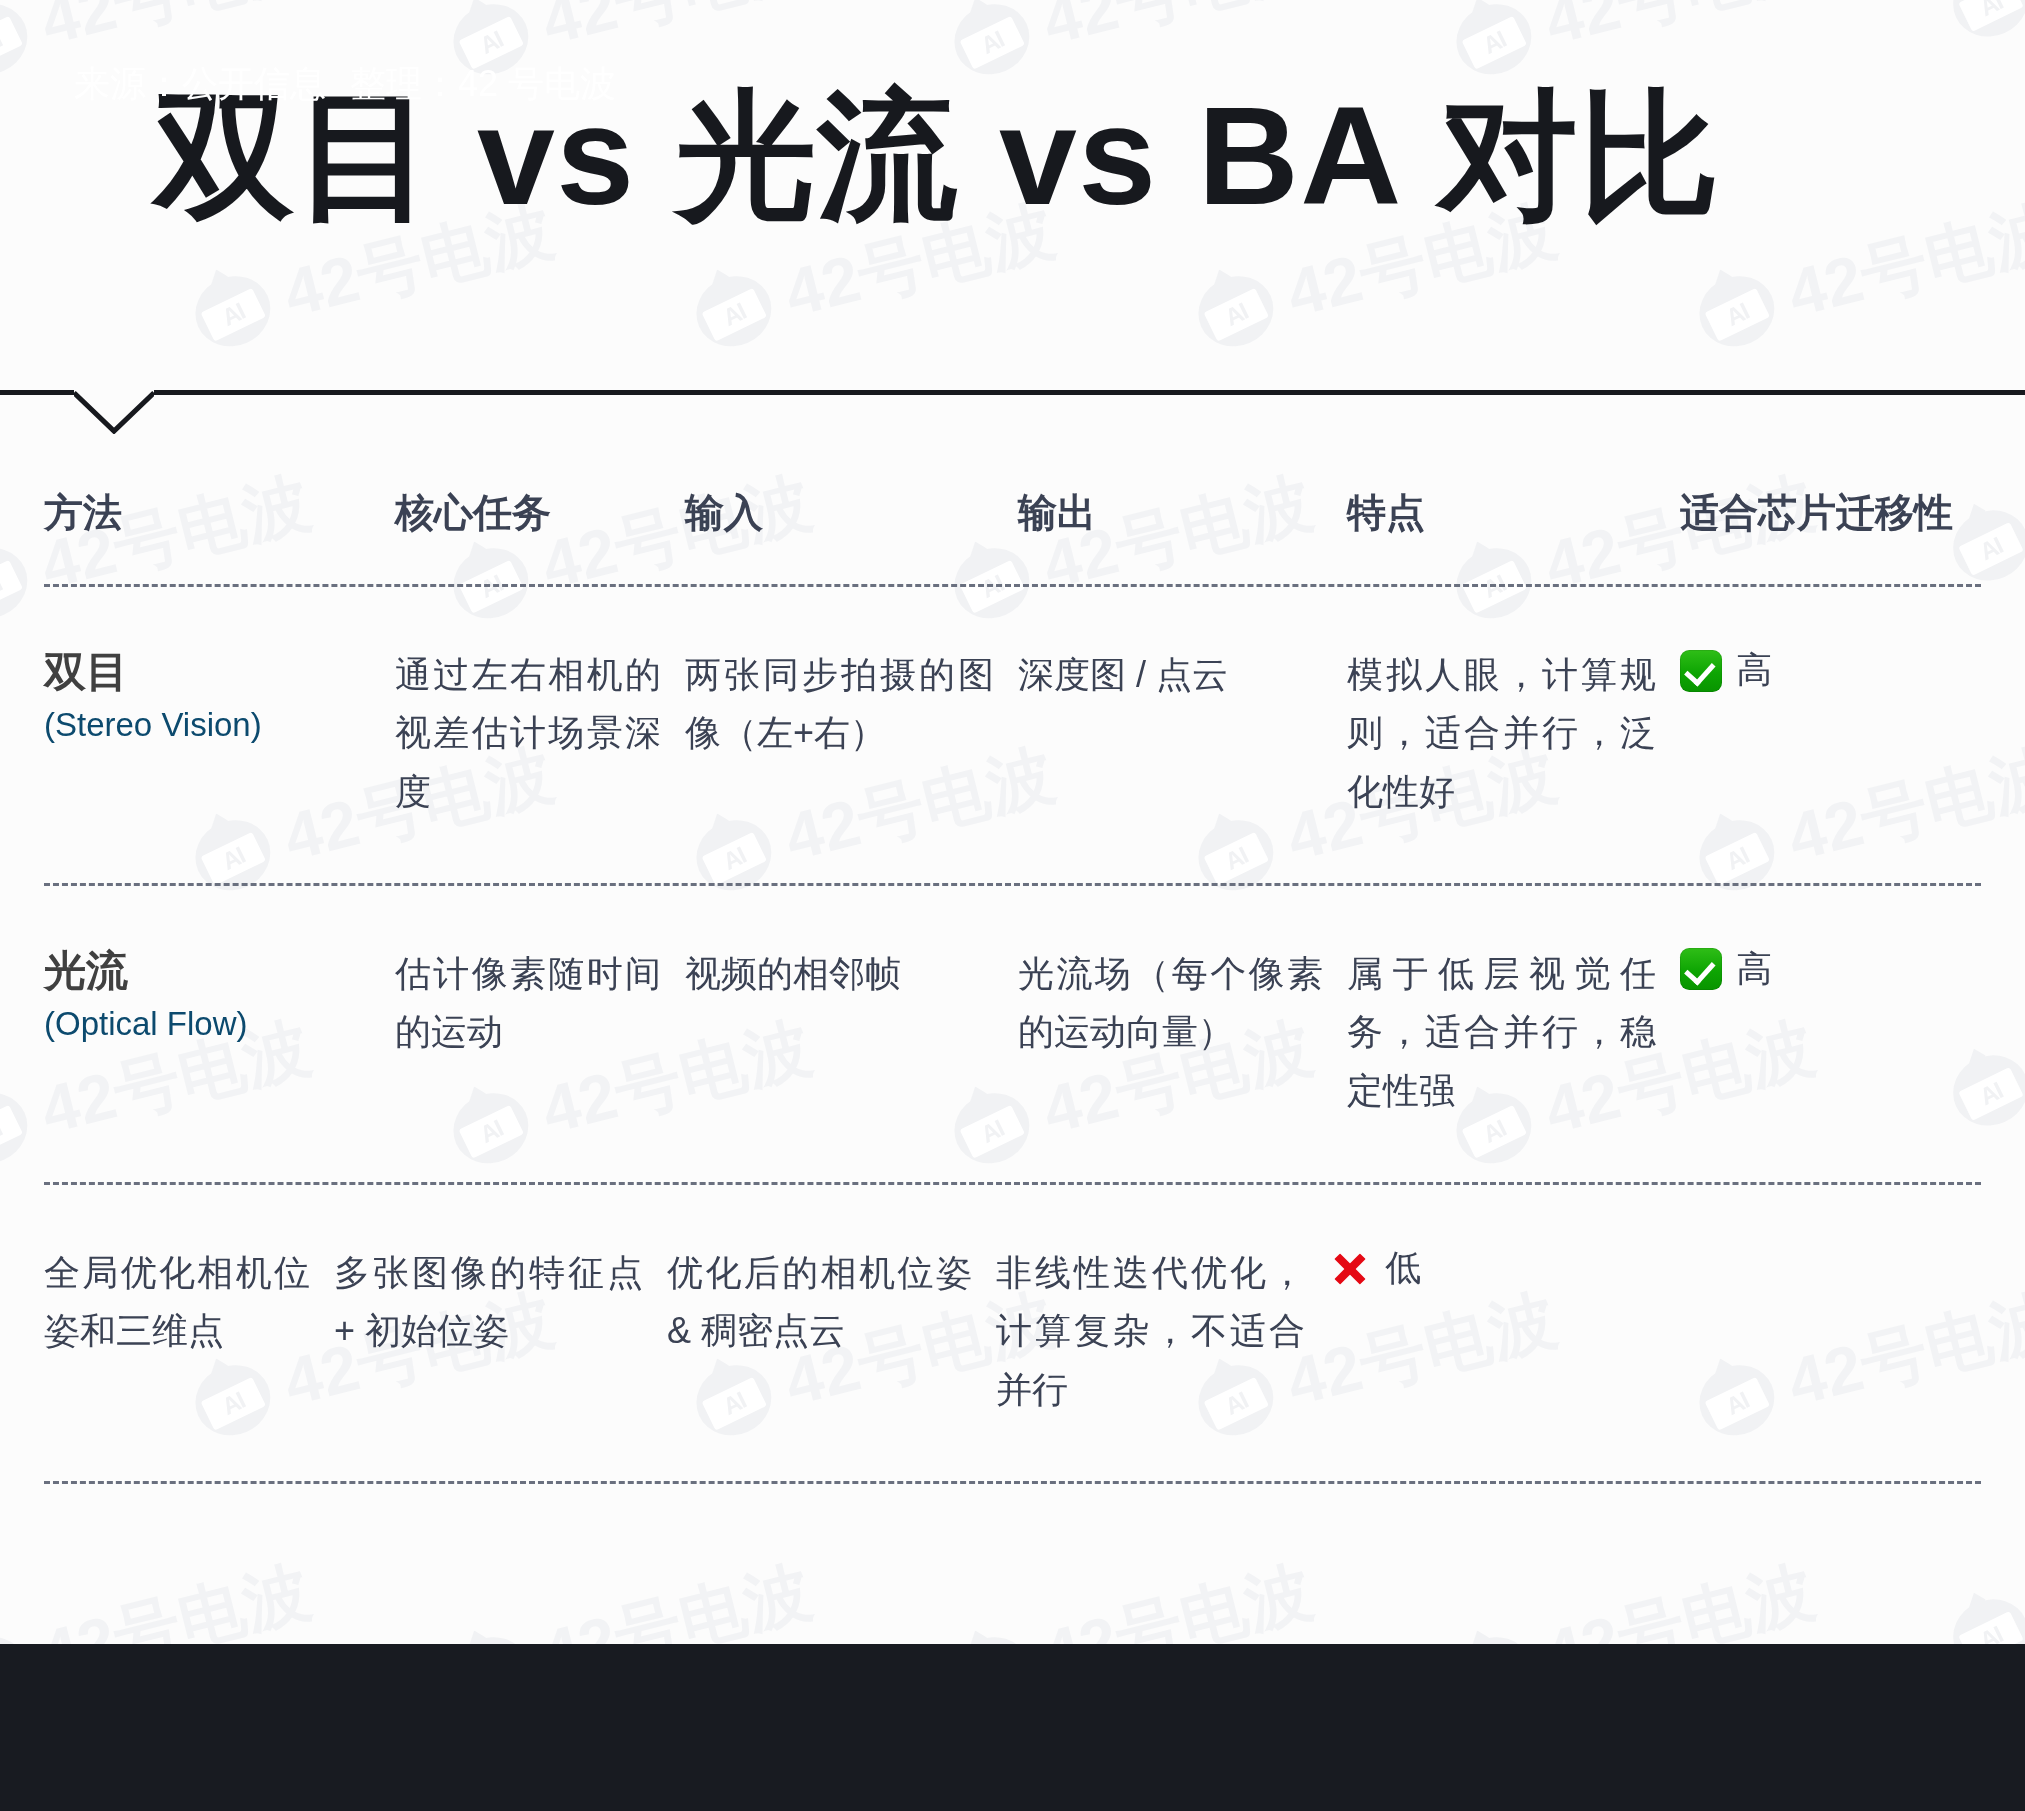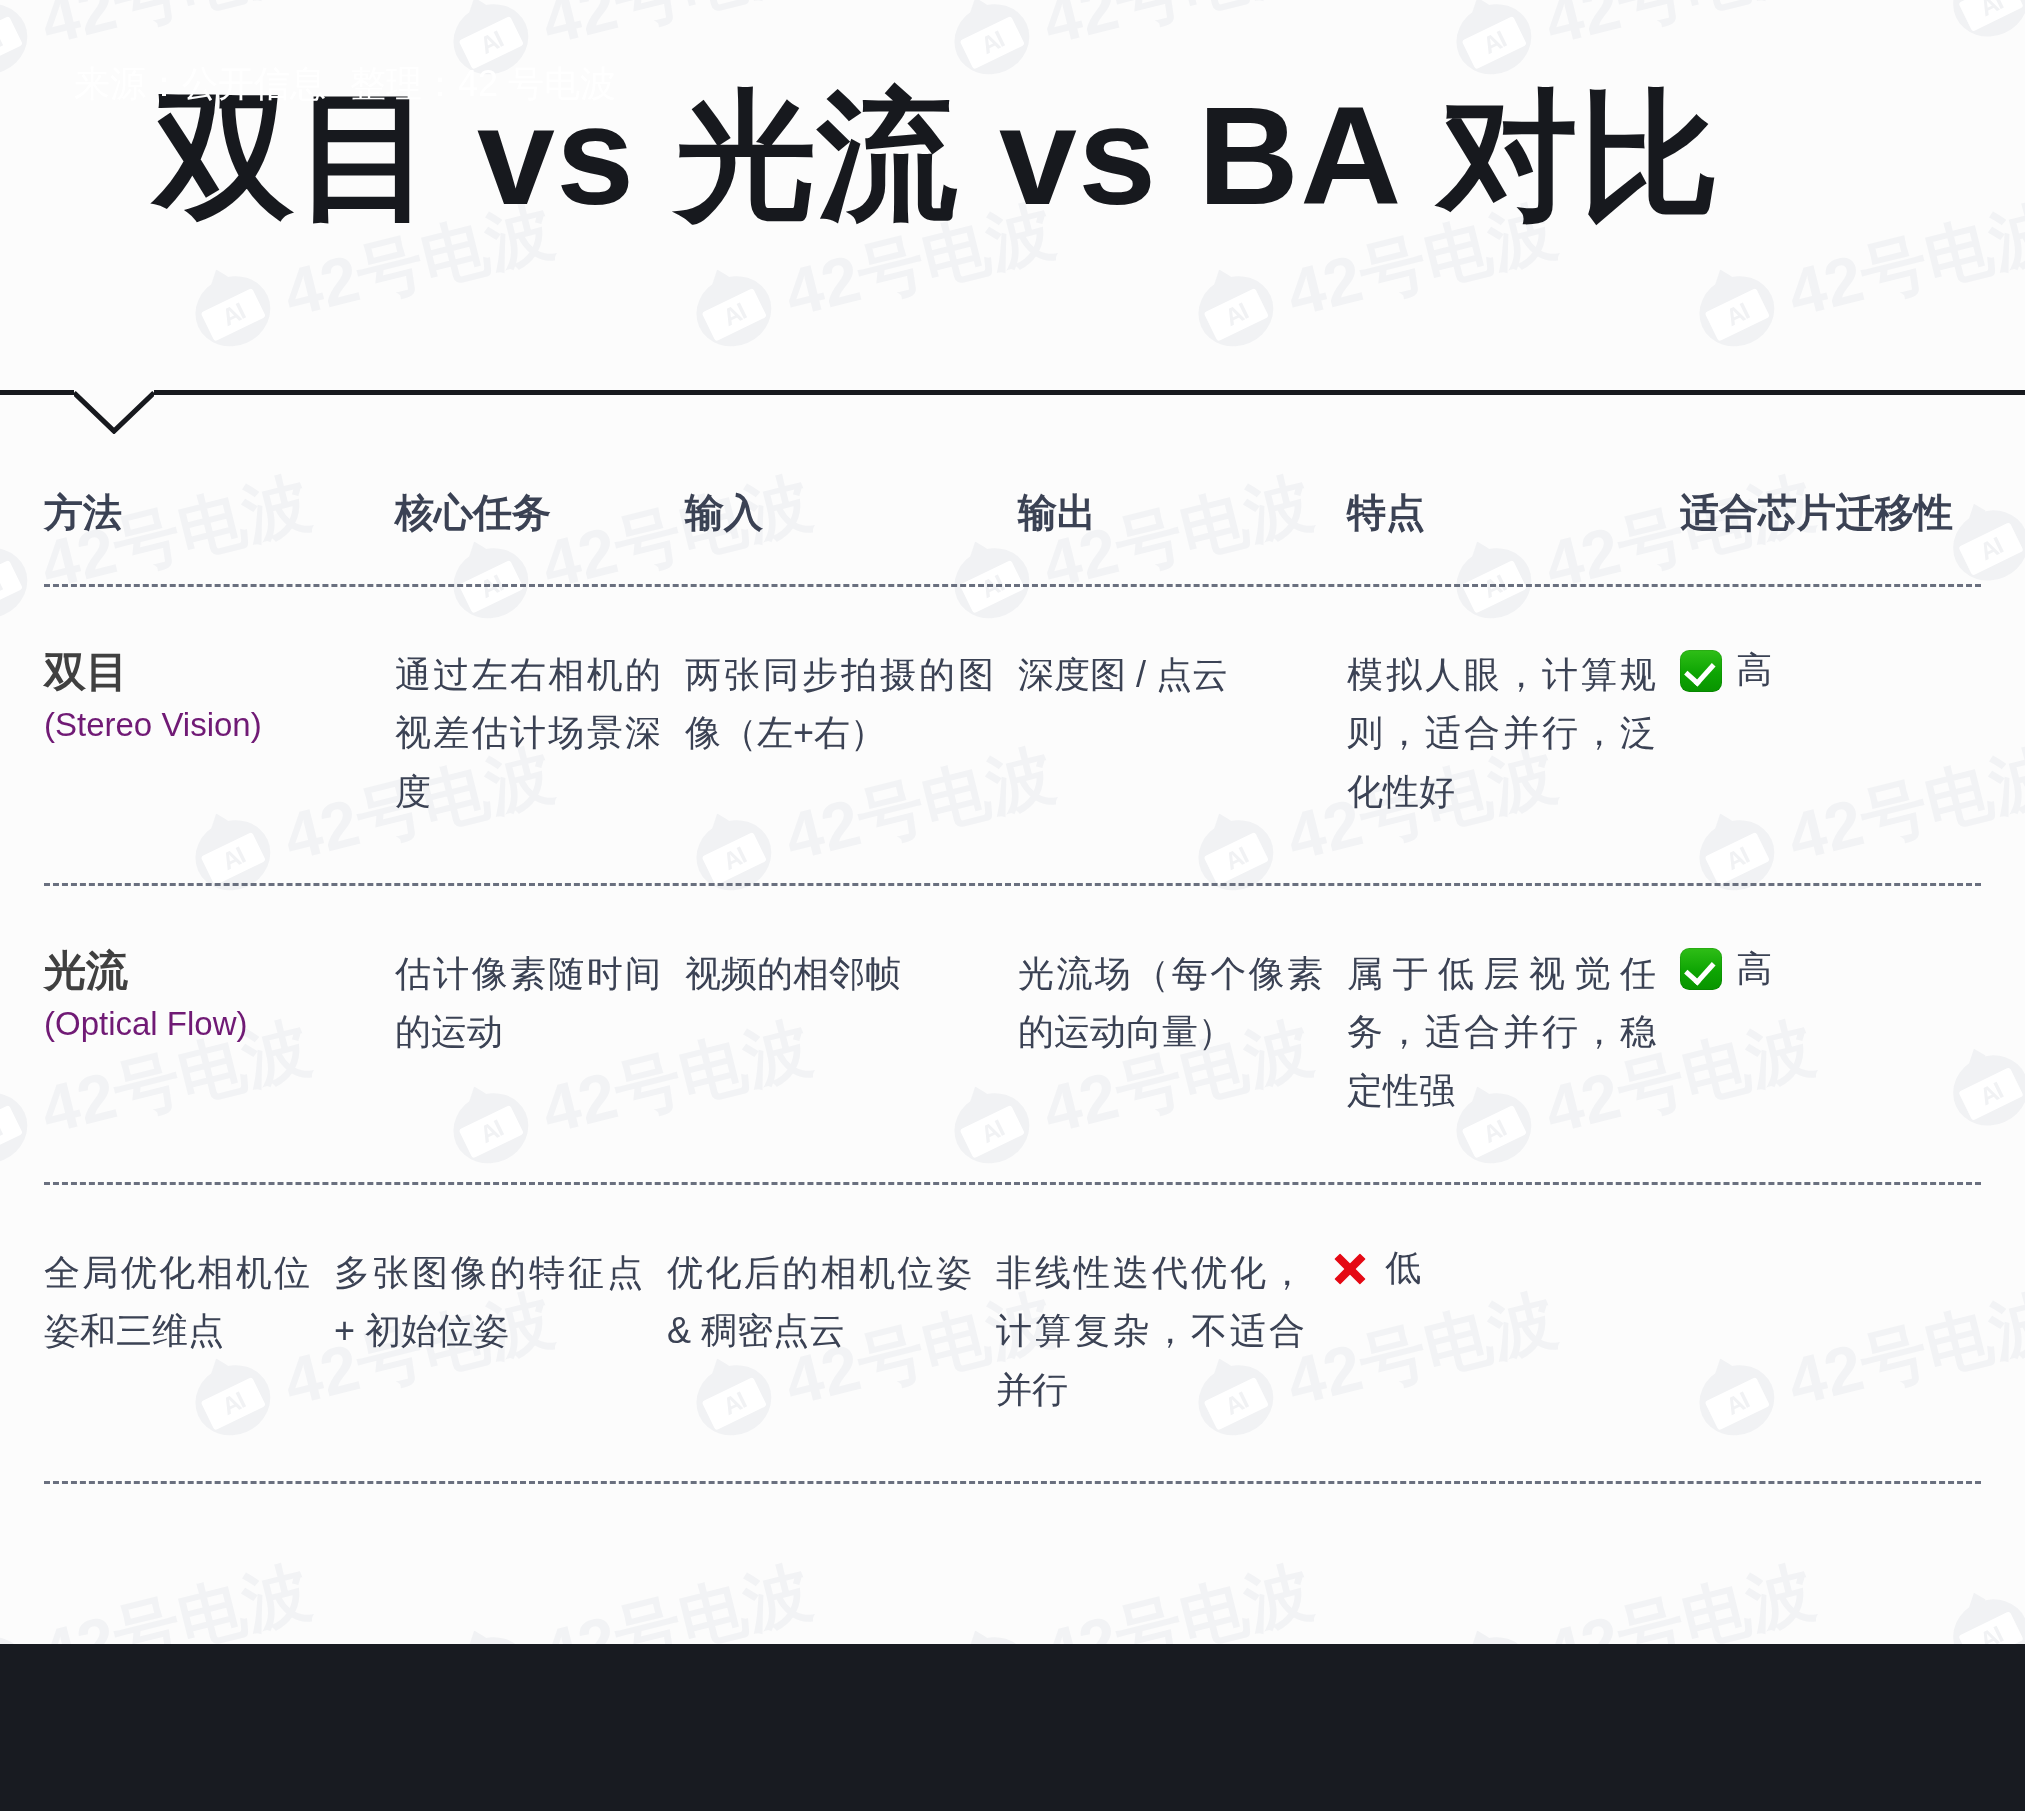"(Stereo Vision)" .method-en { color: #701a75 -> #0c4a6e }
